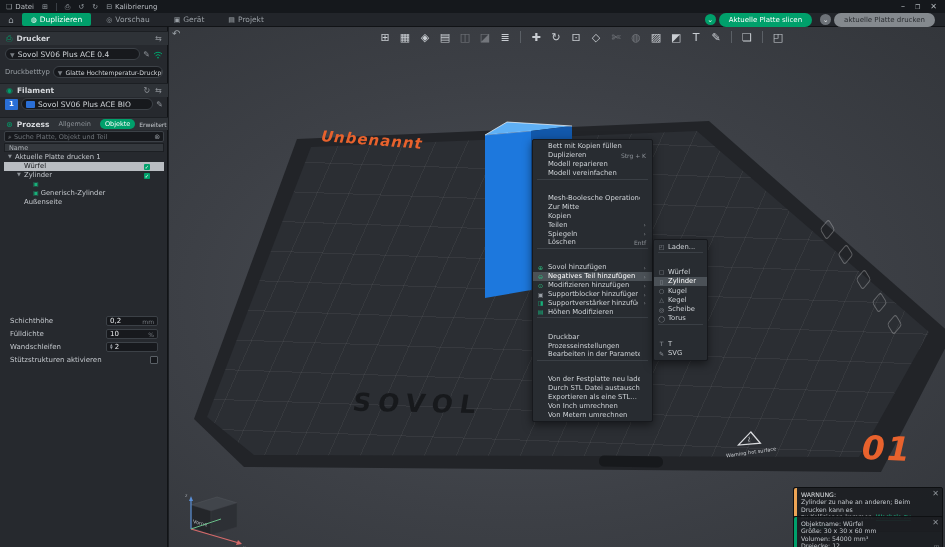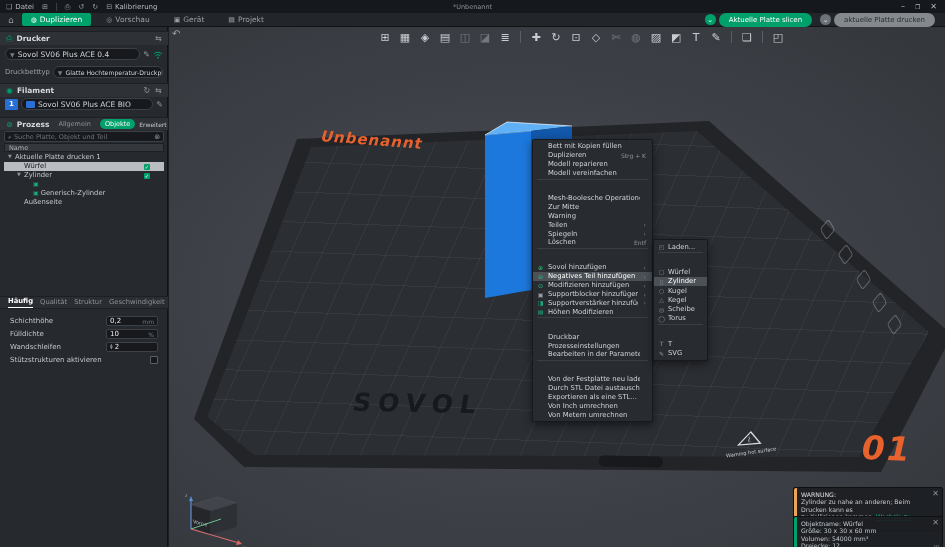"*Unbenannt" div.tb-center { html: <div>*Unbenannt</div> -> none }
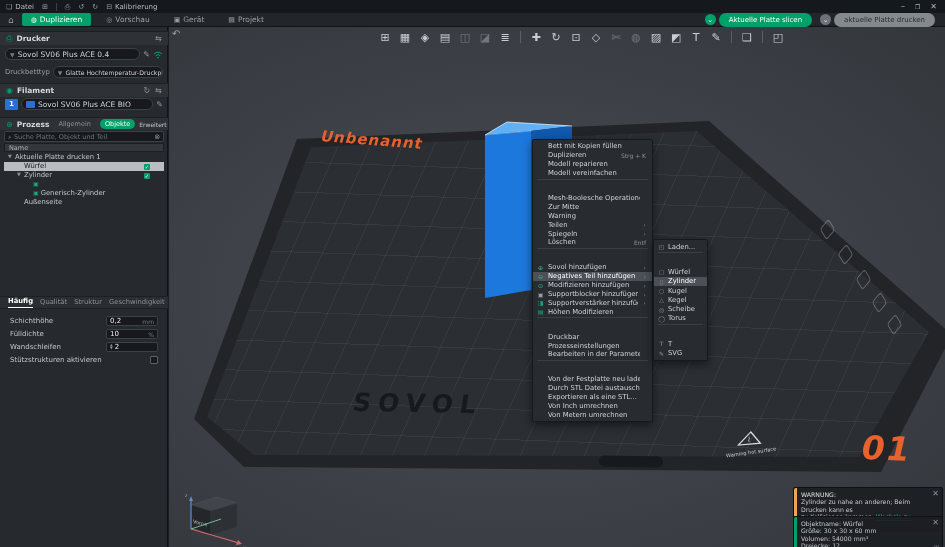"Warning" span.mi-label { text: Warning -> Kopien }
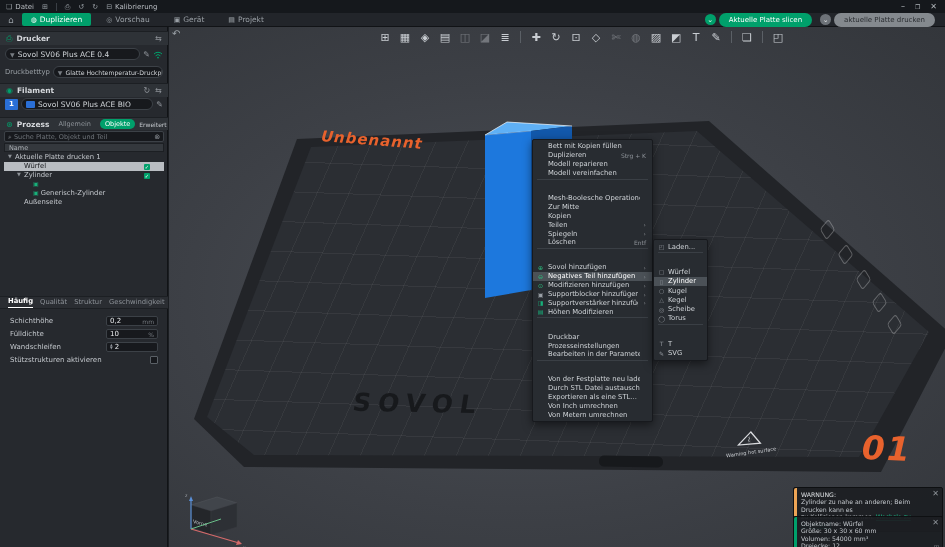"Häufig" div.param-tabs { html: <div> <span> <span>Häufig</span> </span> <span> <span>Qualität</span> </span> <span> <span>Struktur</span> </span> <span> <span>Geschwindigkeit</span> </span> </div> -> none }
